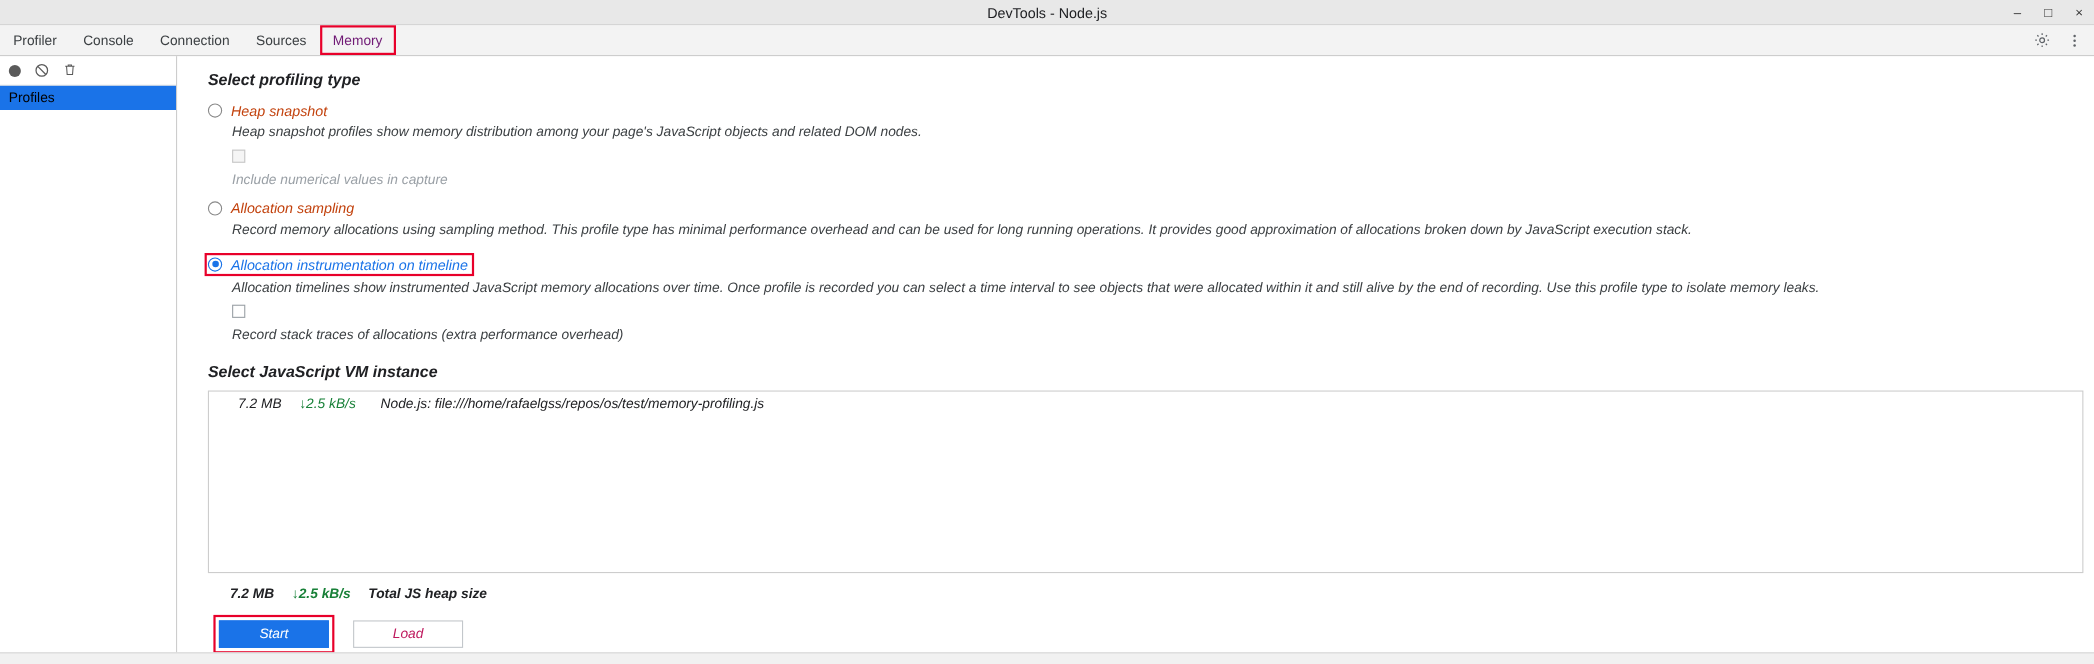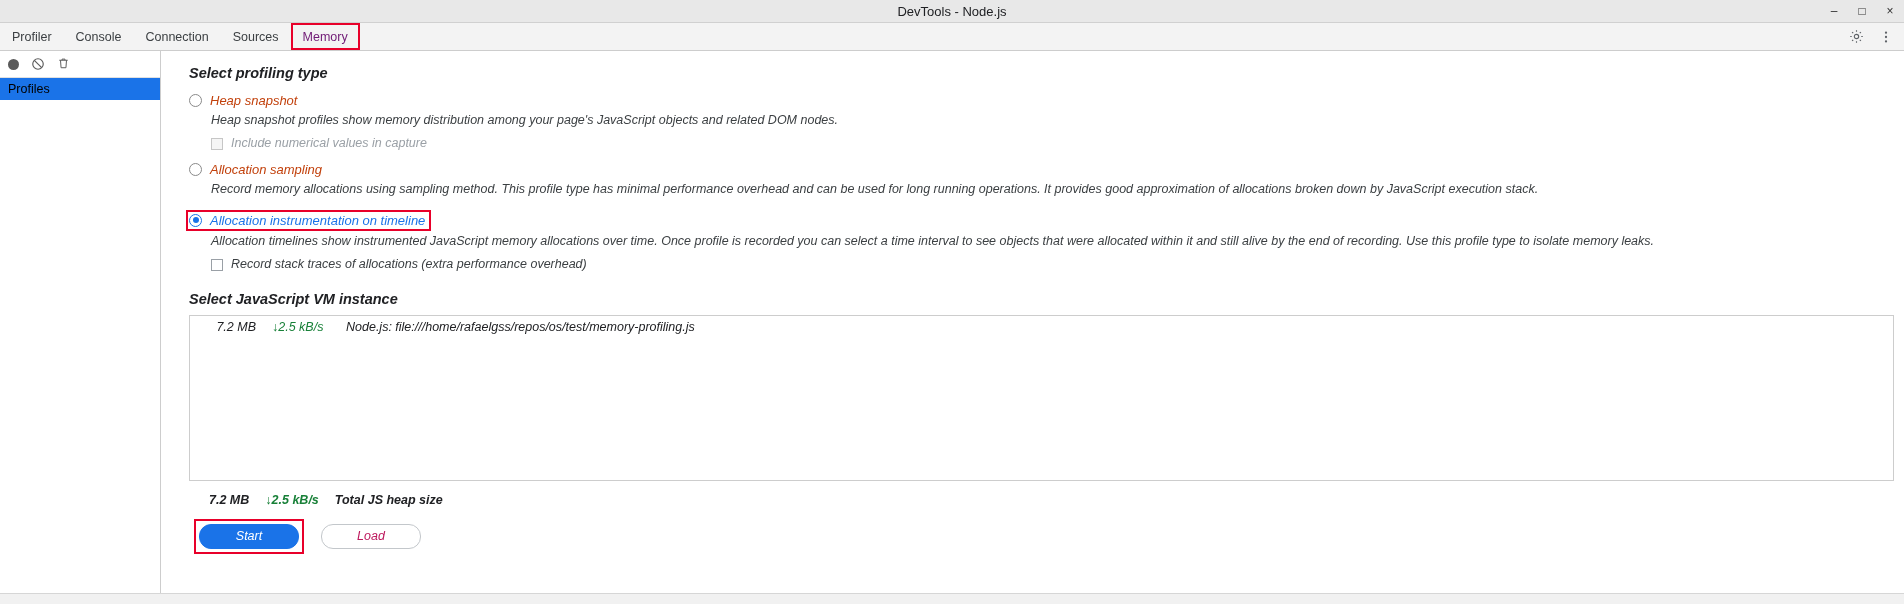"Include numerical values in capture" .sub-check { align-items: flex-end -> flex-start; flex-direction: none -> column }
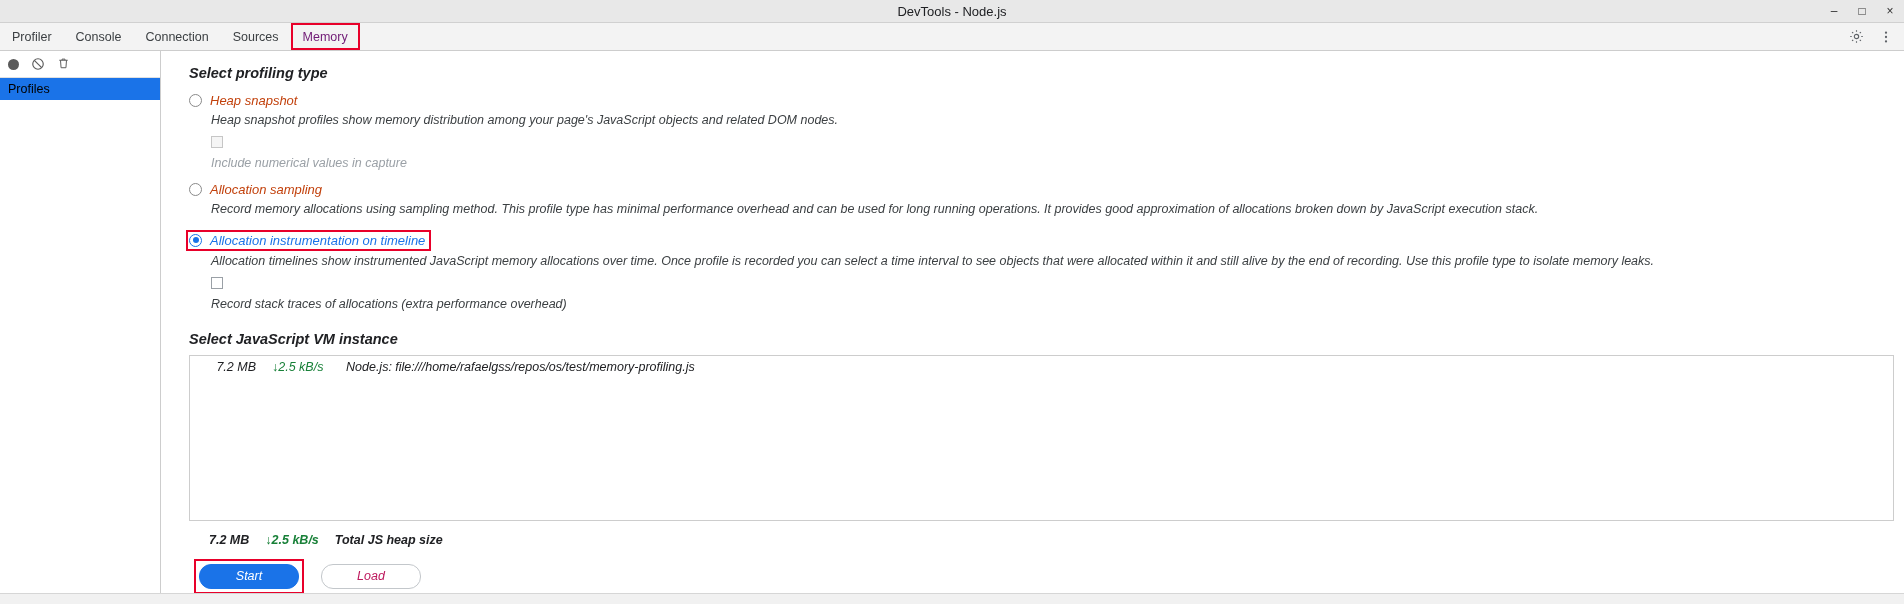"Start" .btn { border-radius: 12px -> 0 }
